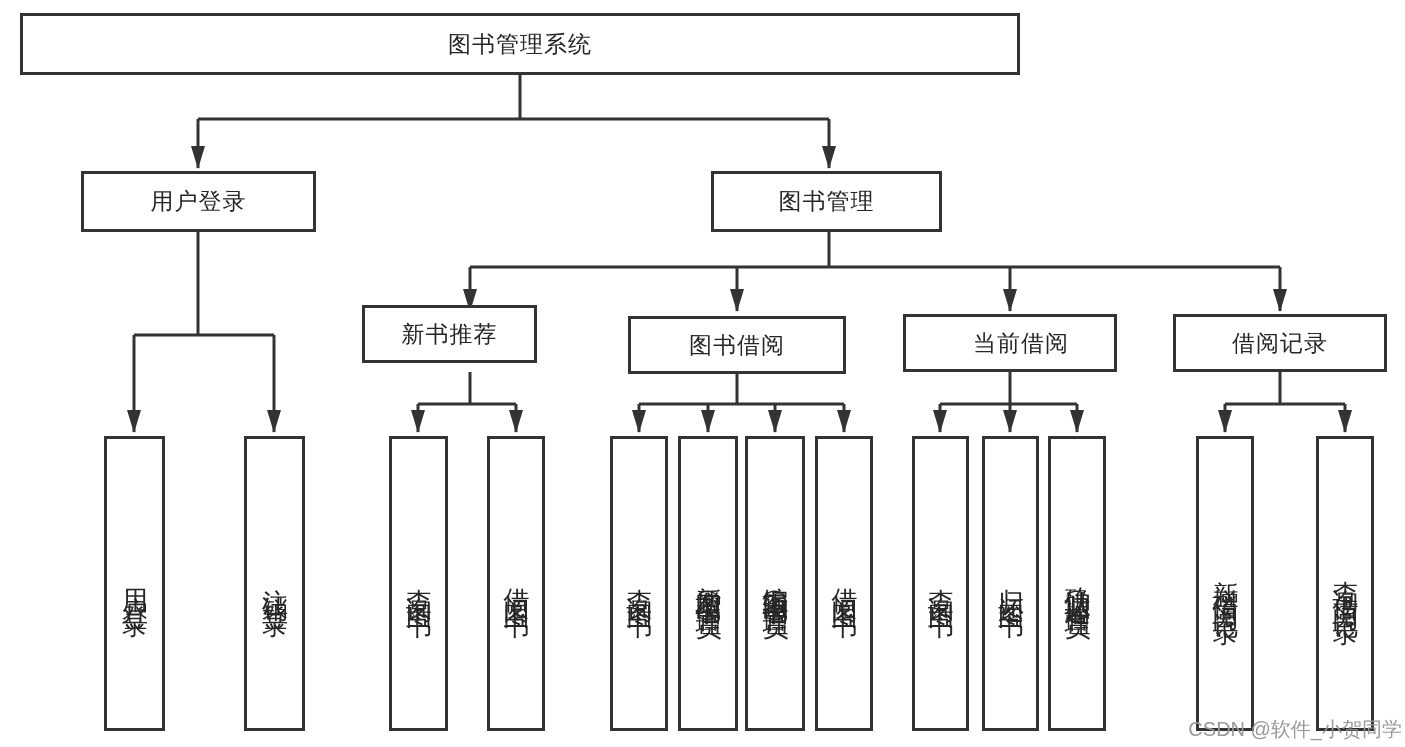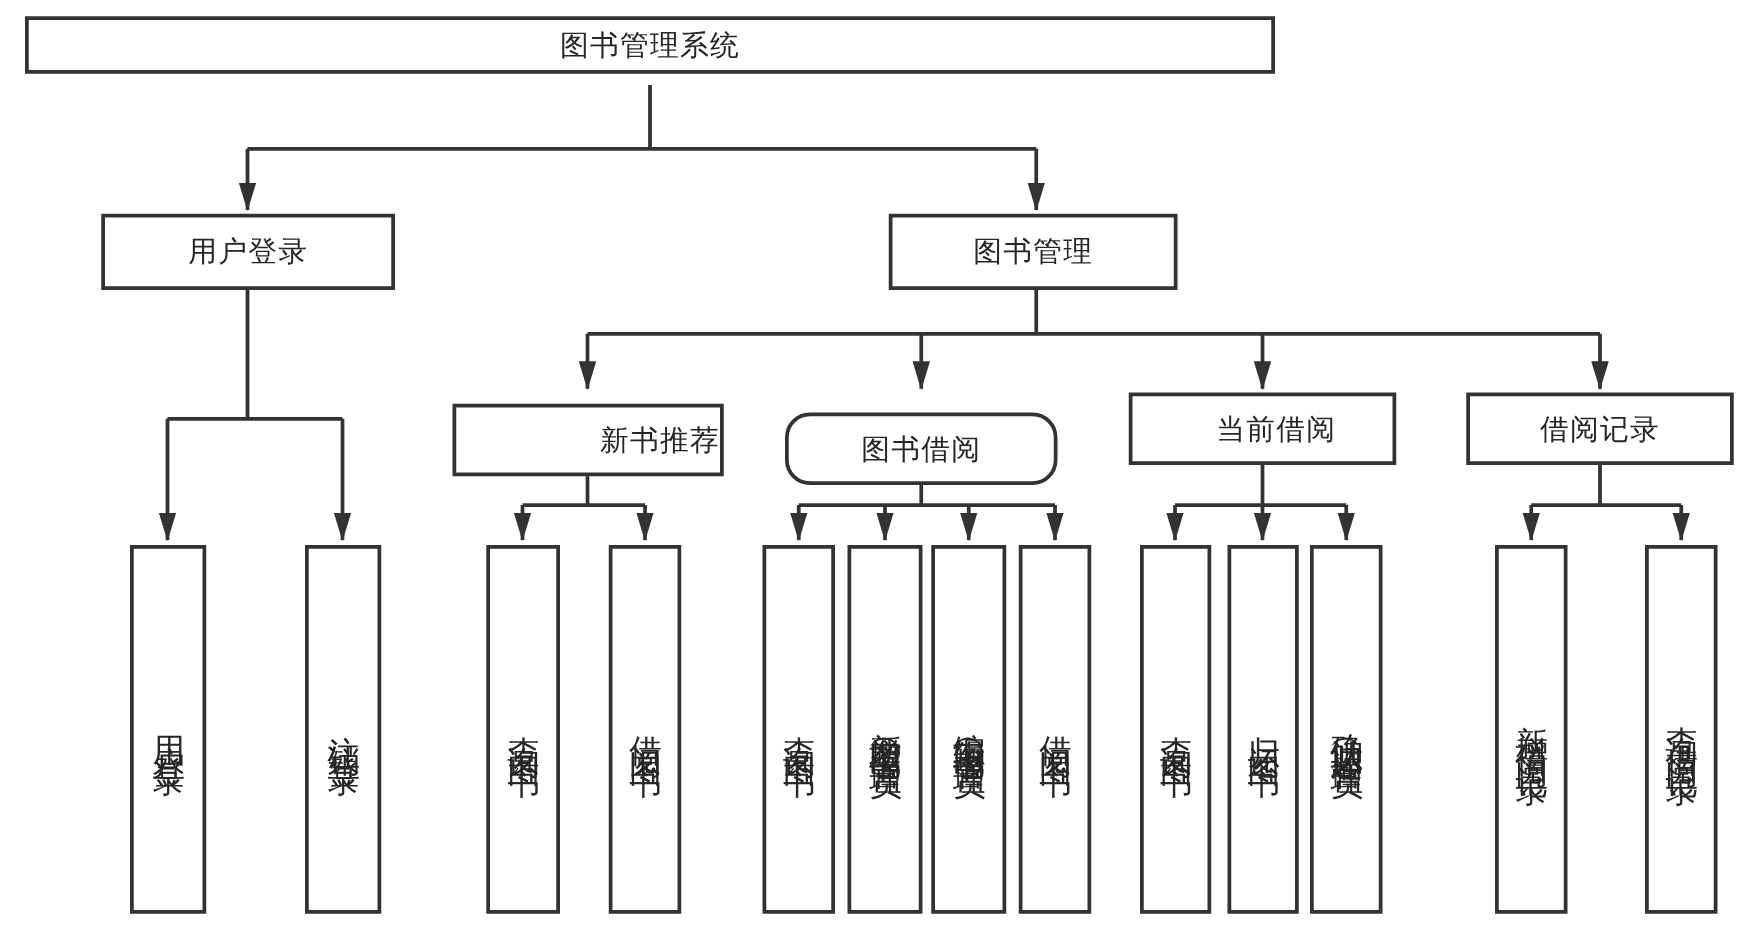"图书管理系统" div.box { height: 46px -> 62px }
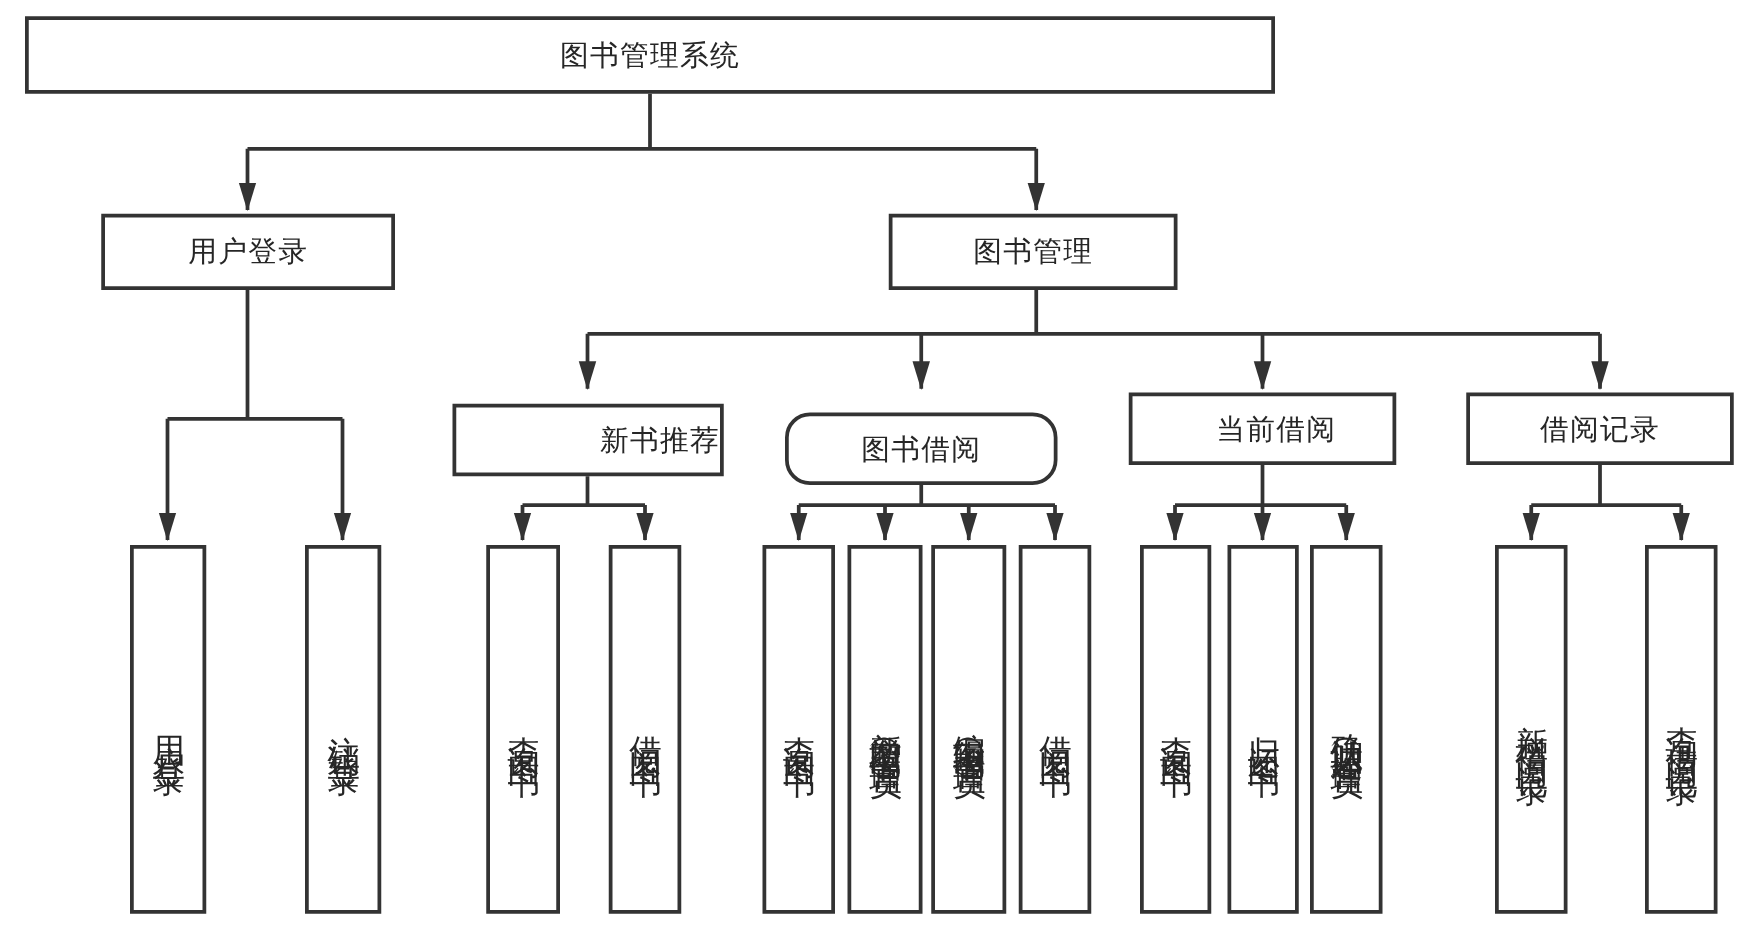"新书推荐" div.box { justify-content: flex-end -> none; top: 323px -> 305px; width: 217px -> 175px }
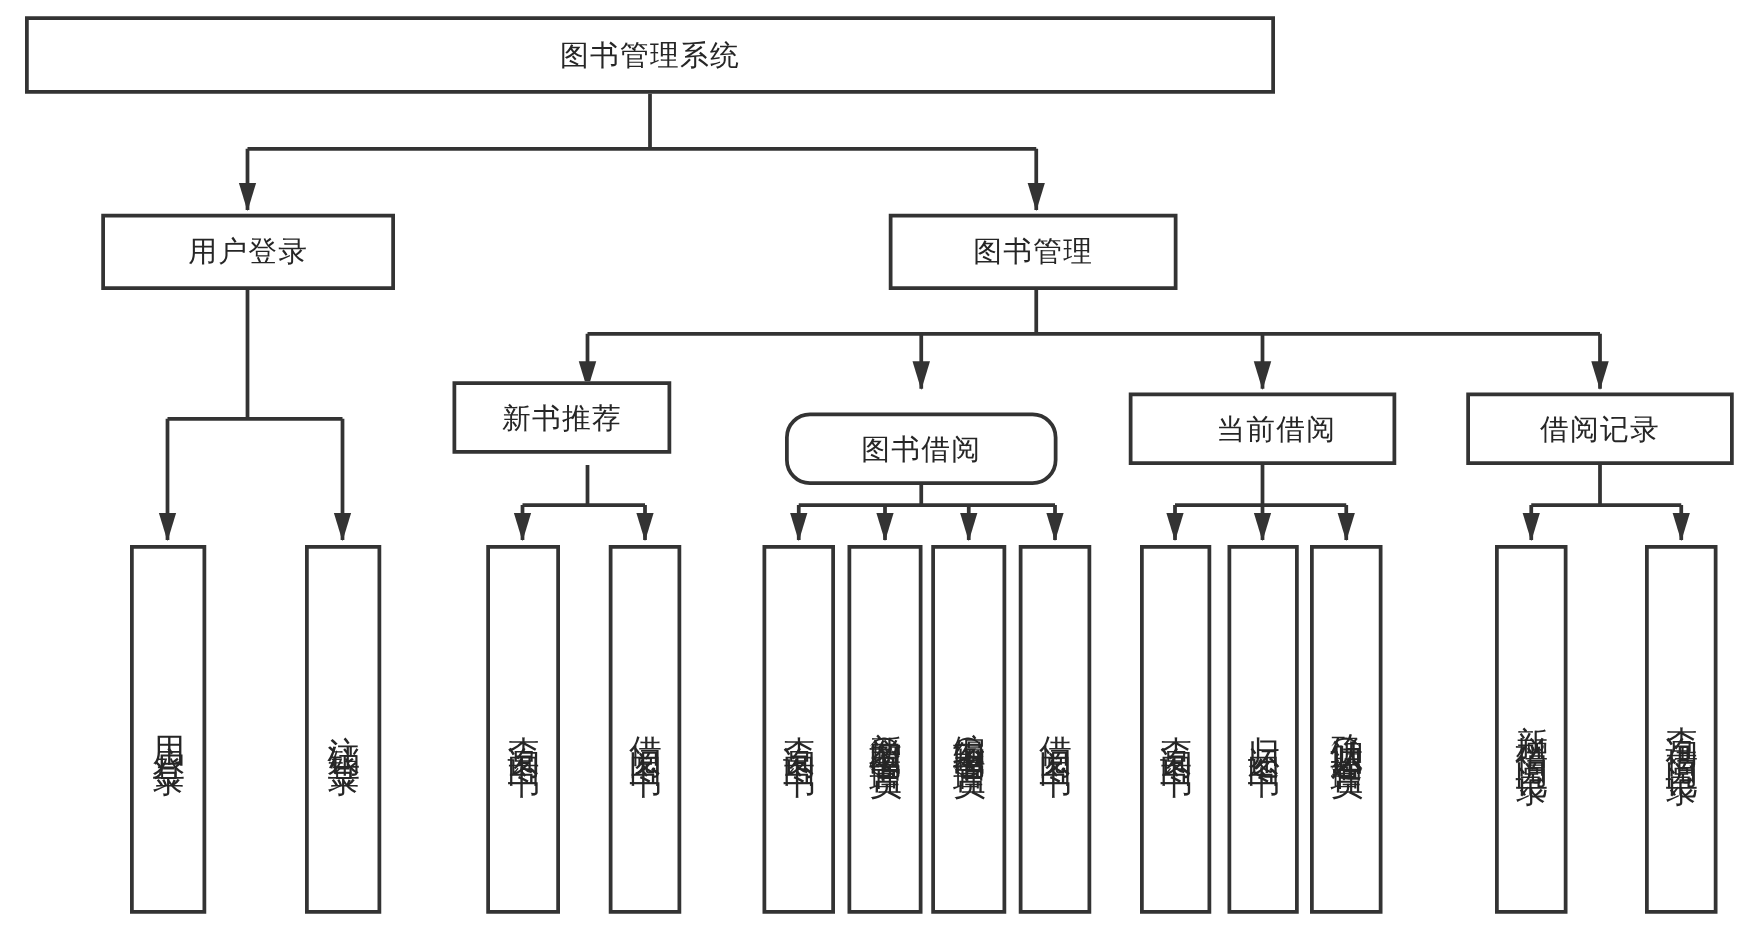"图书借阅" div.box { border-radius: 20px -> none; top: 330px -> 316px }
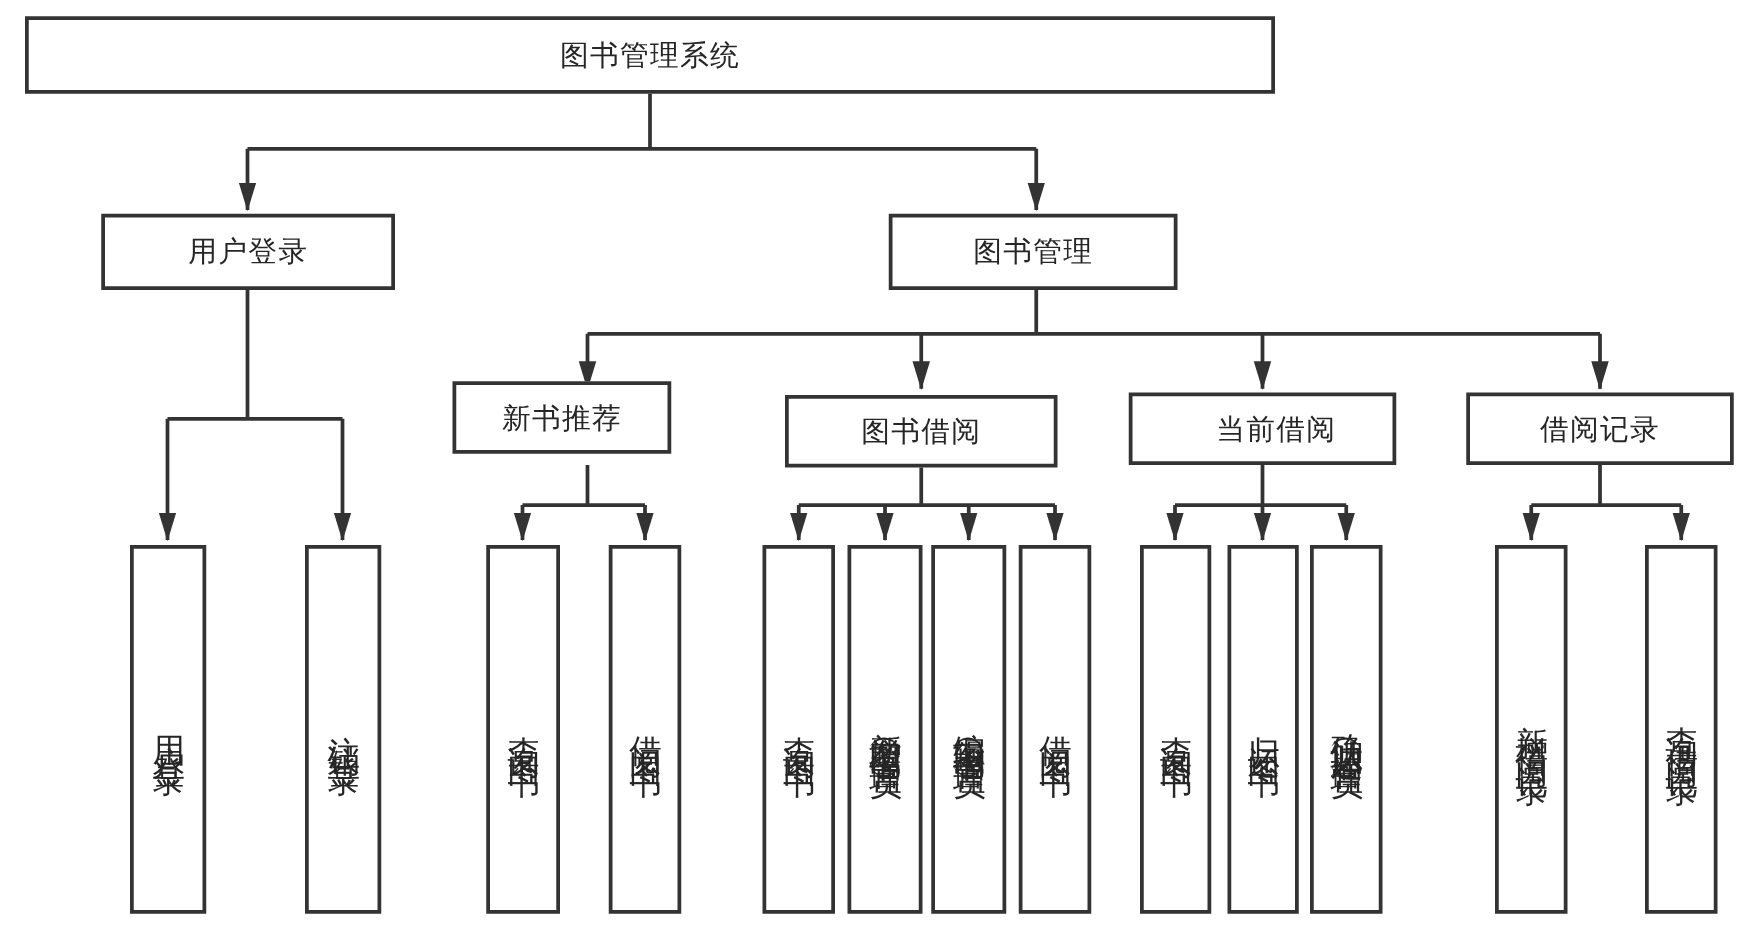"CSDN @软件_小贺同学" div.watermark { html: none -> <div>CSDN @软件_小贺同学</div> }
